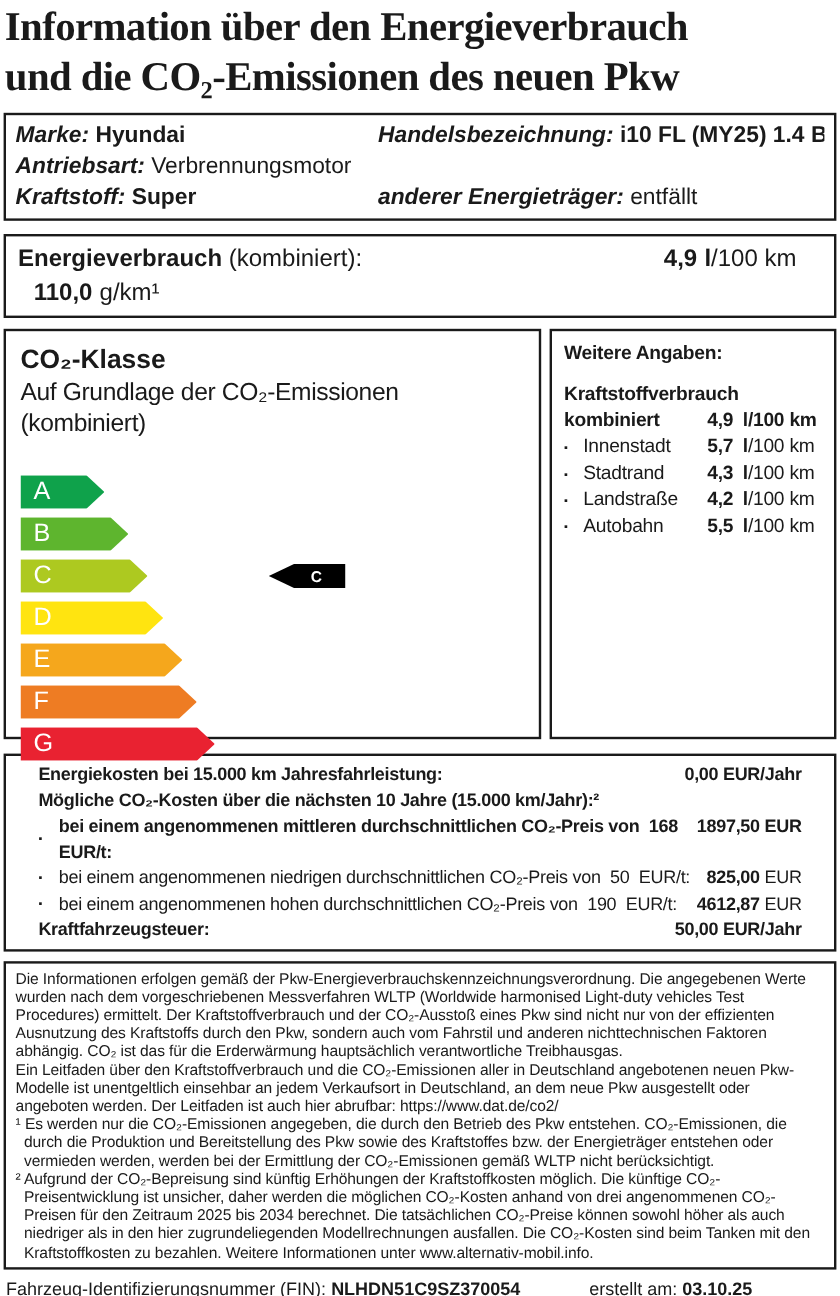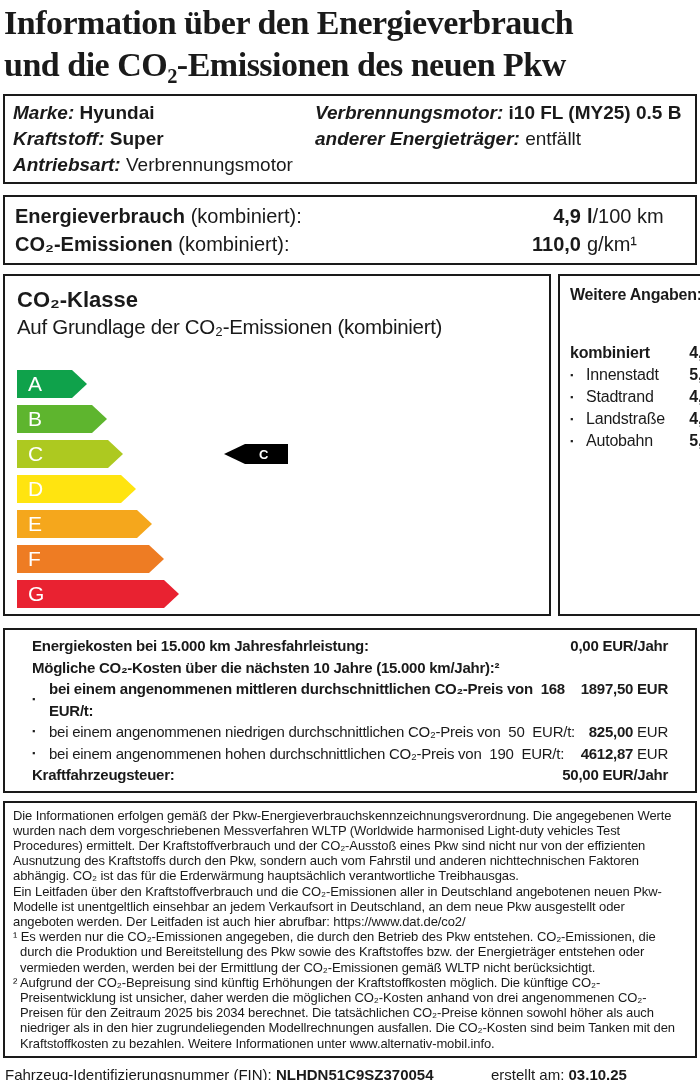"Verbrennungsmotor:" b.lbl { text: Verbrennungsmotor -> Handelsbezeichnung }
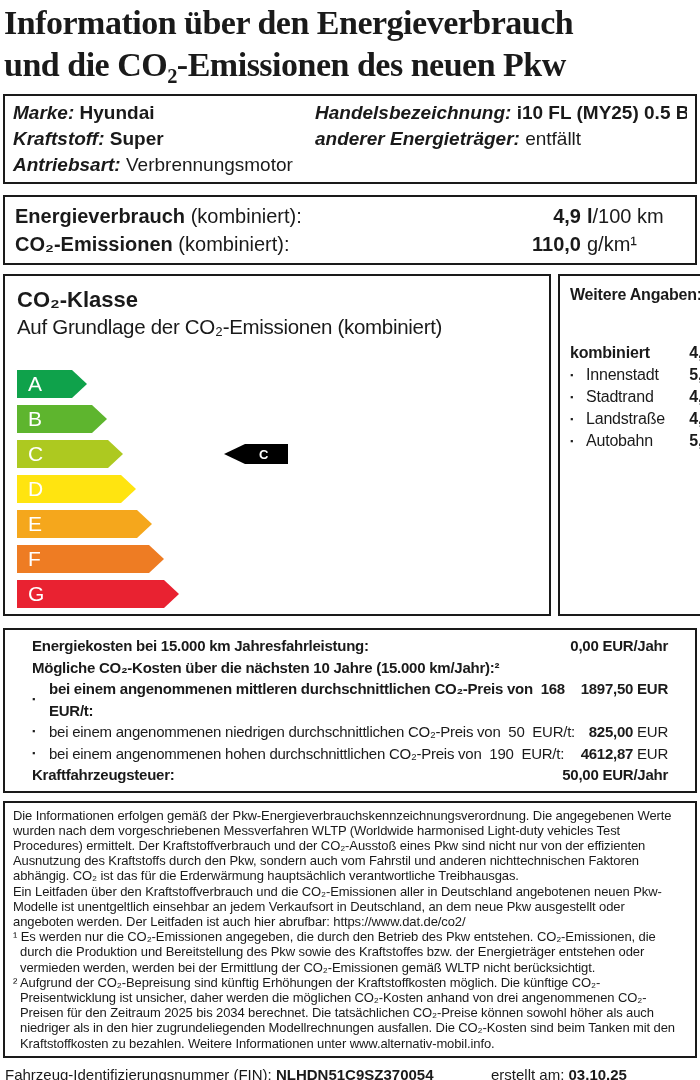"i10 FL (MY25) 0.5 B" b { text: 0.5 -> 1.4 }
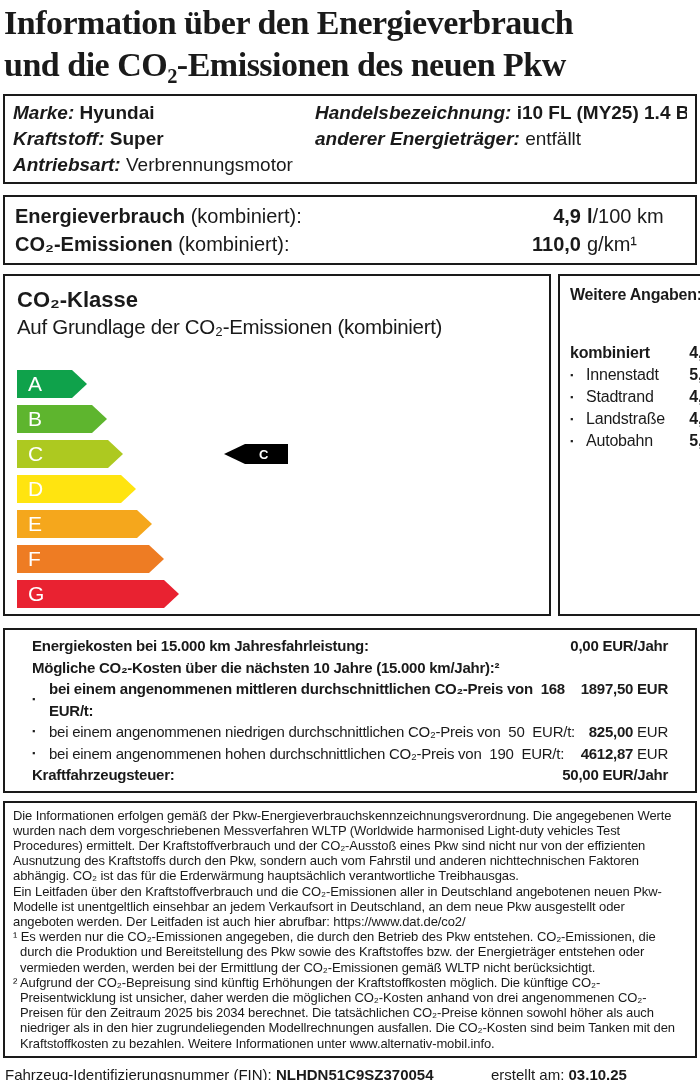"Kraftstoff: Super" div.vrow { order: before "Antriebsart: Verbrennungsmotor" -> after "Antriebsart: Verbrennungsmotor" }
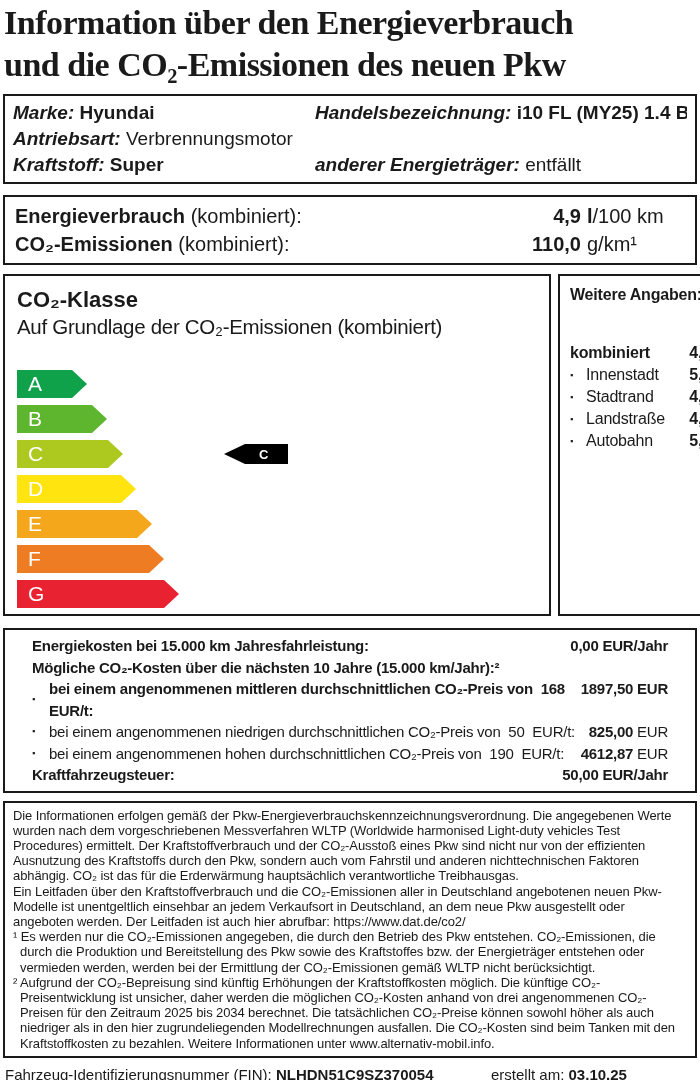"CO₂-Emissionen (kombiniert):" span.clabel { html: <span><b>CO₂-Emissionen</b><span> (kombiniert):</span></span> -> none }
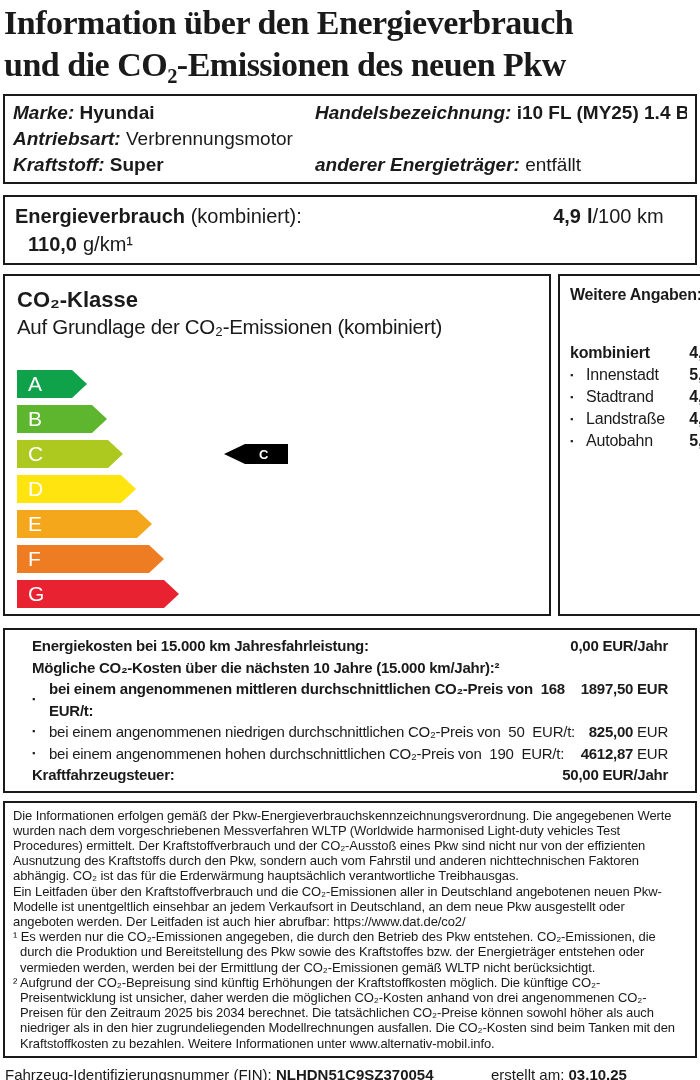"CO₂-Klasse" .class-box { width: 548px -> 448px }
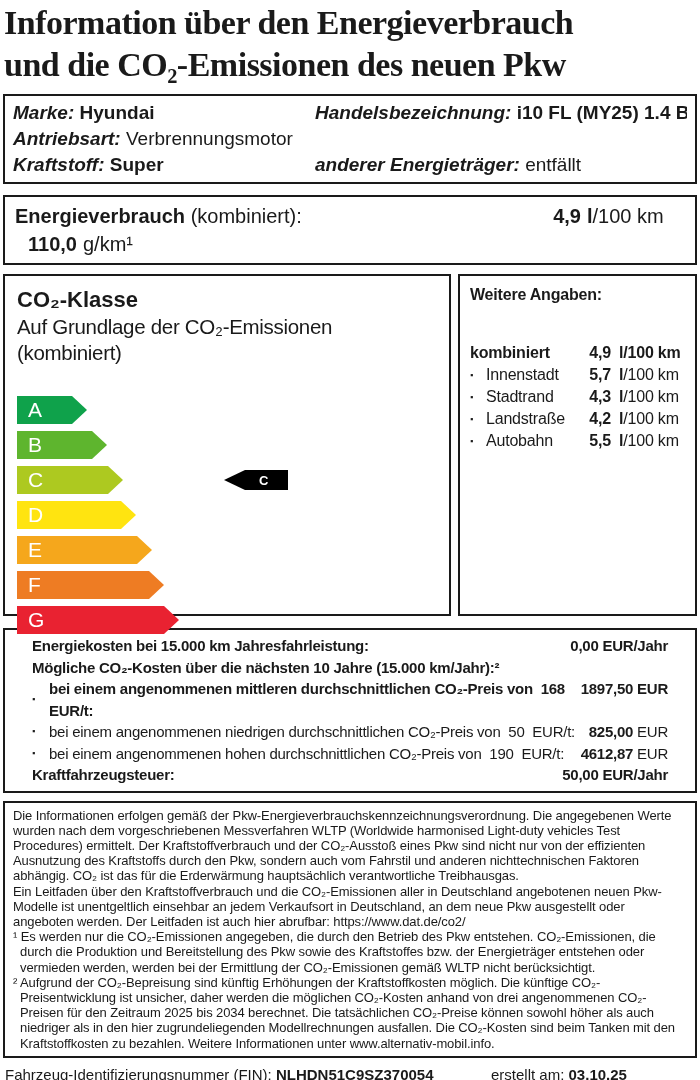"Weitere Angaben:" .w-head { margin-bottom: 36px -> 12px }
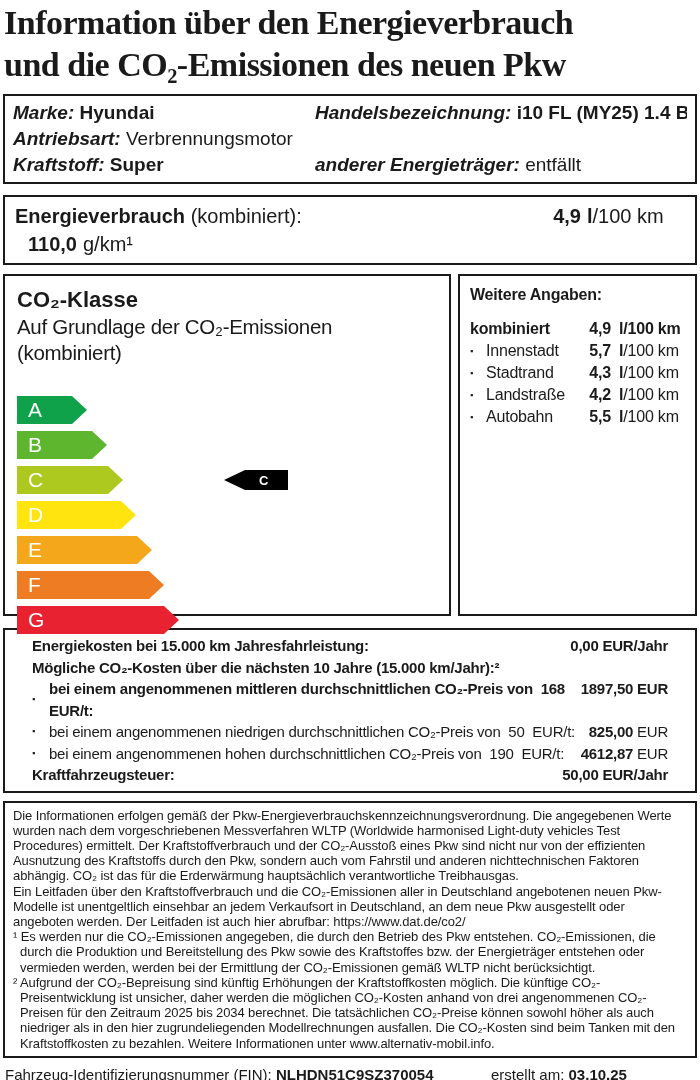"Kraftstoffverbrauch" div.w-group { html: none -> <div>Kraftstoffverbrauch</div> }
